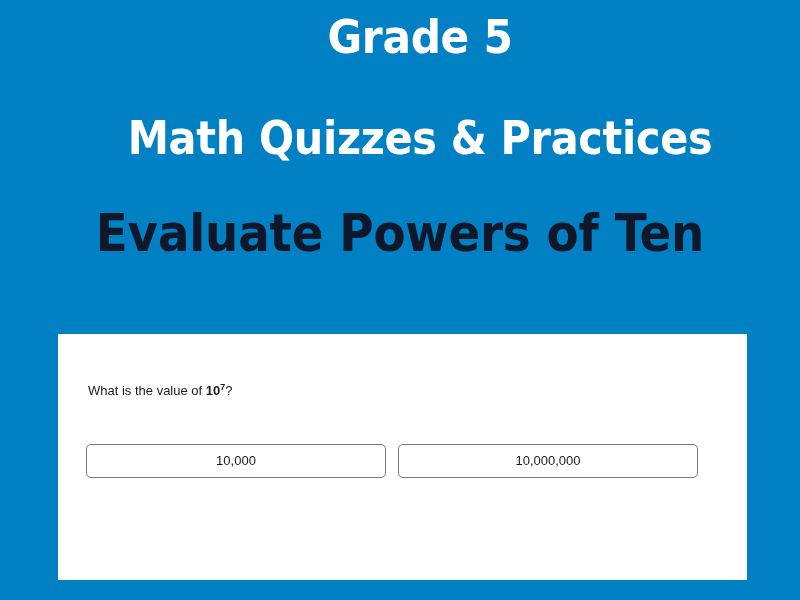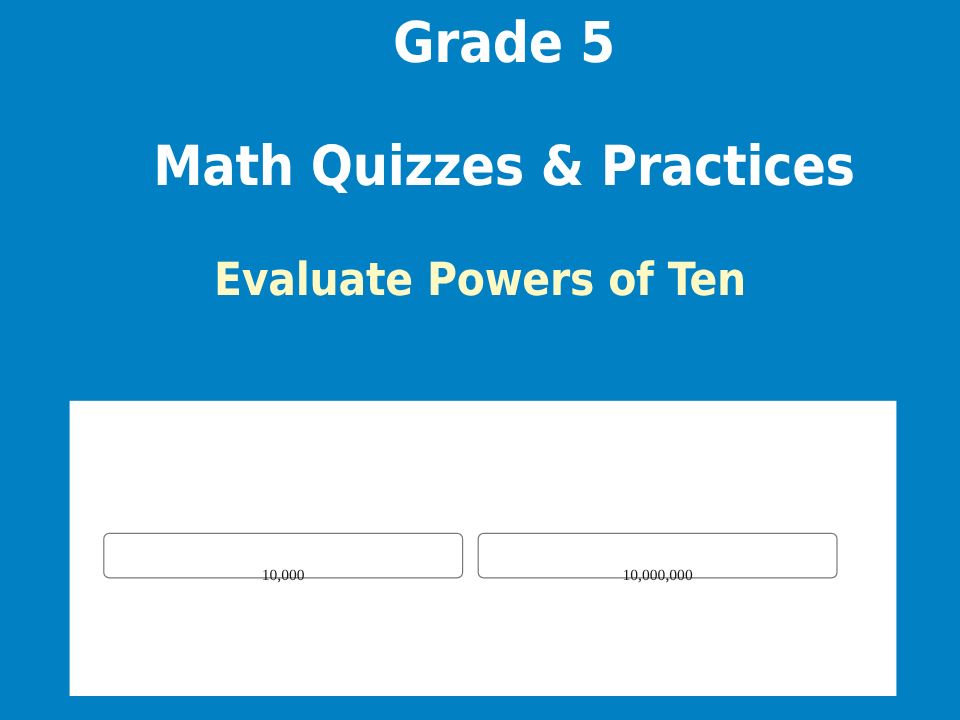"Evaluate Powers of Ten" .subtitle { color: #fef9c3 -> #0f172a; font-size: 38px -> 52px }
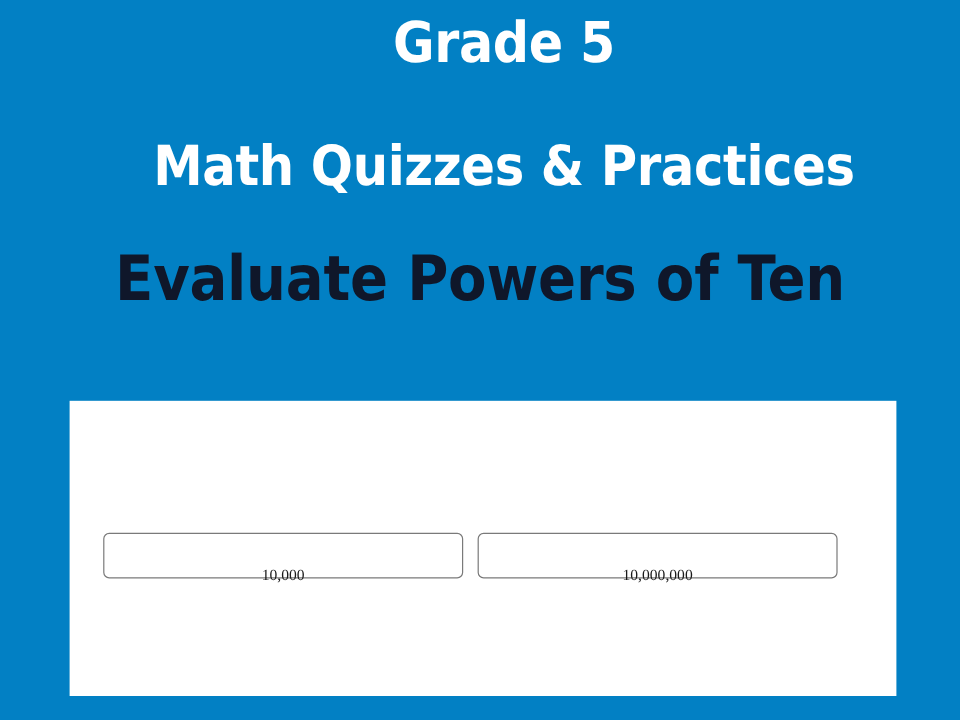"What is the value of" div.question { html: none -> <div> <span>What is the value of </span><b>10</b><sup>7</sup><span>?</span> </div> }
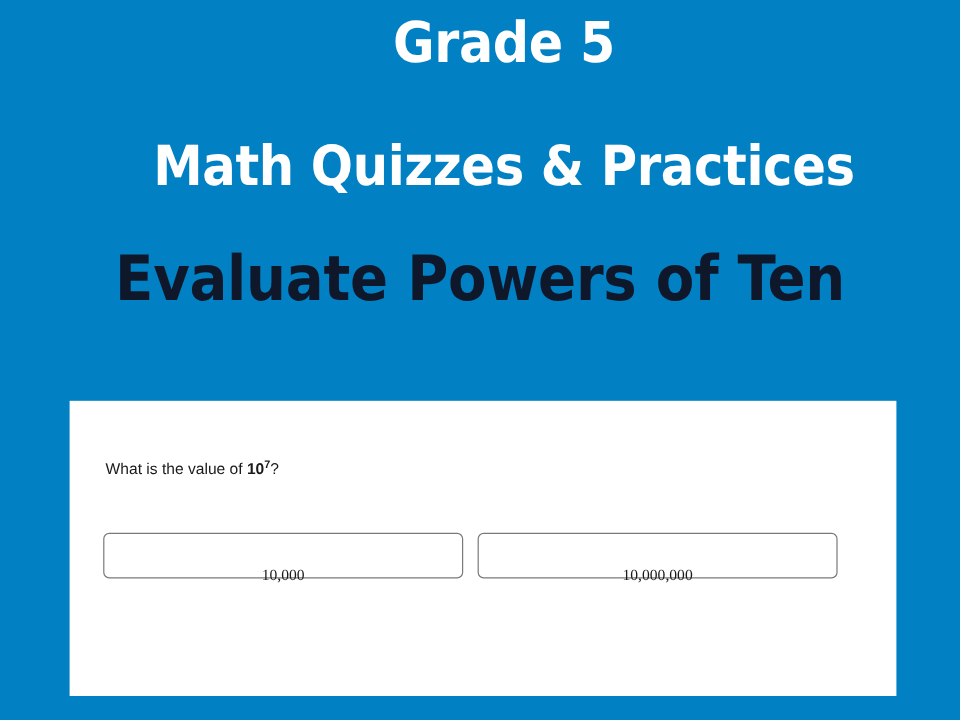"10,000" .answer-btn { font-family: Liberation Serif, serif -> Liberation Sans, sans-serif; padding: 18px -> 0 }
